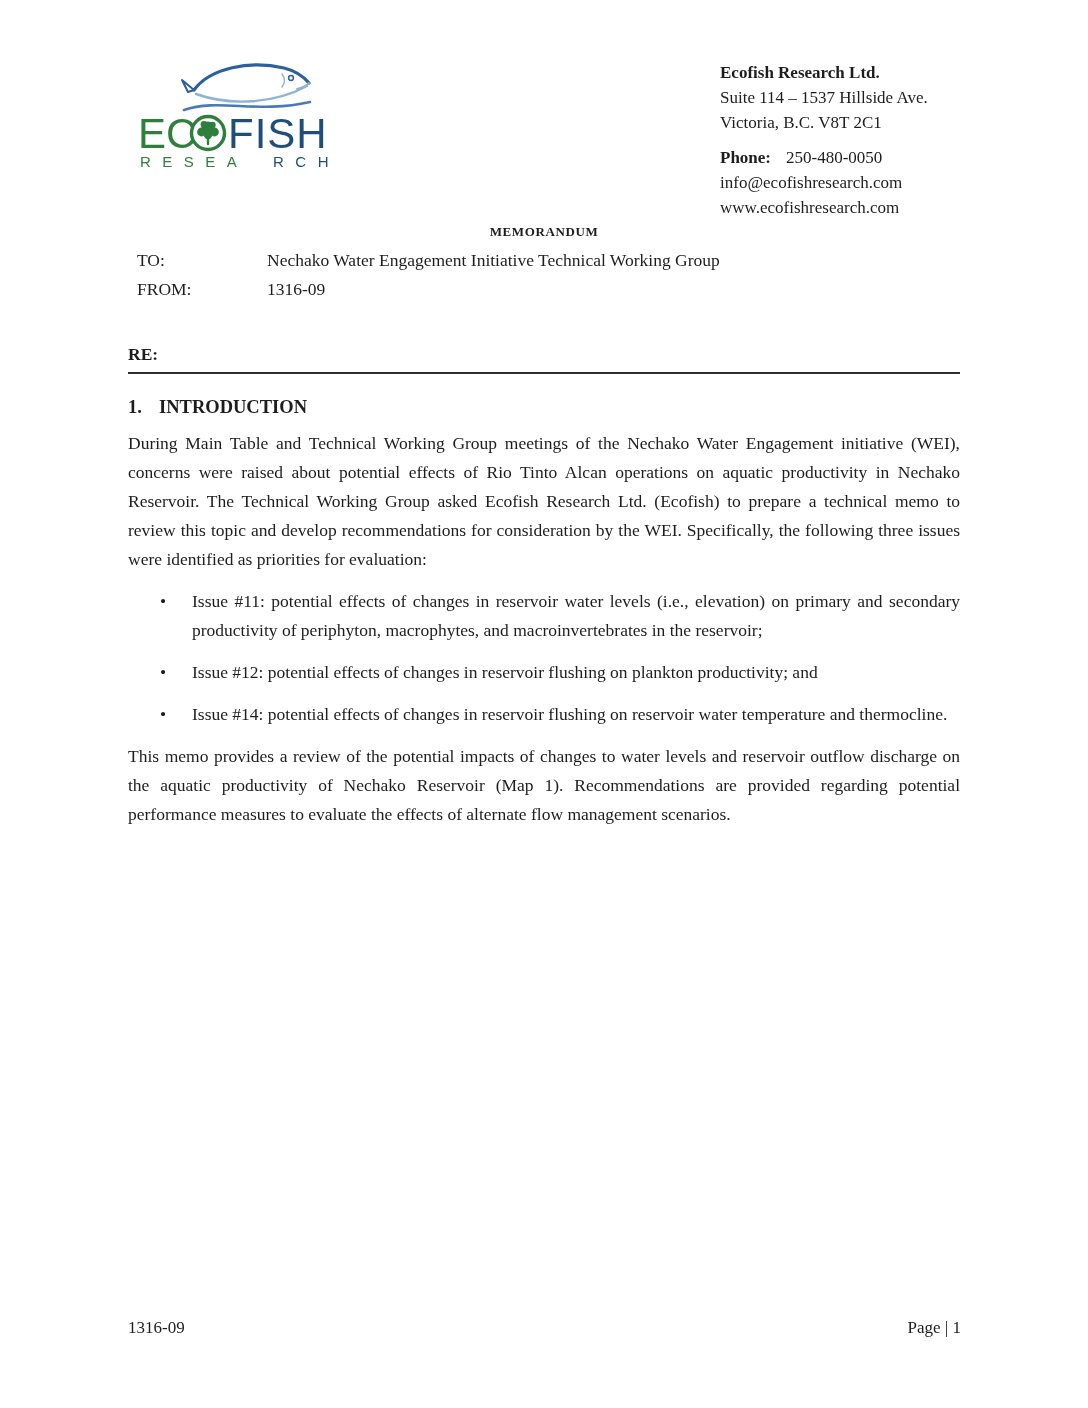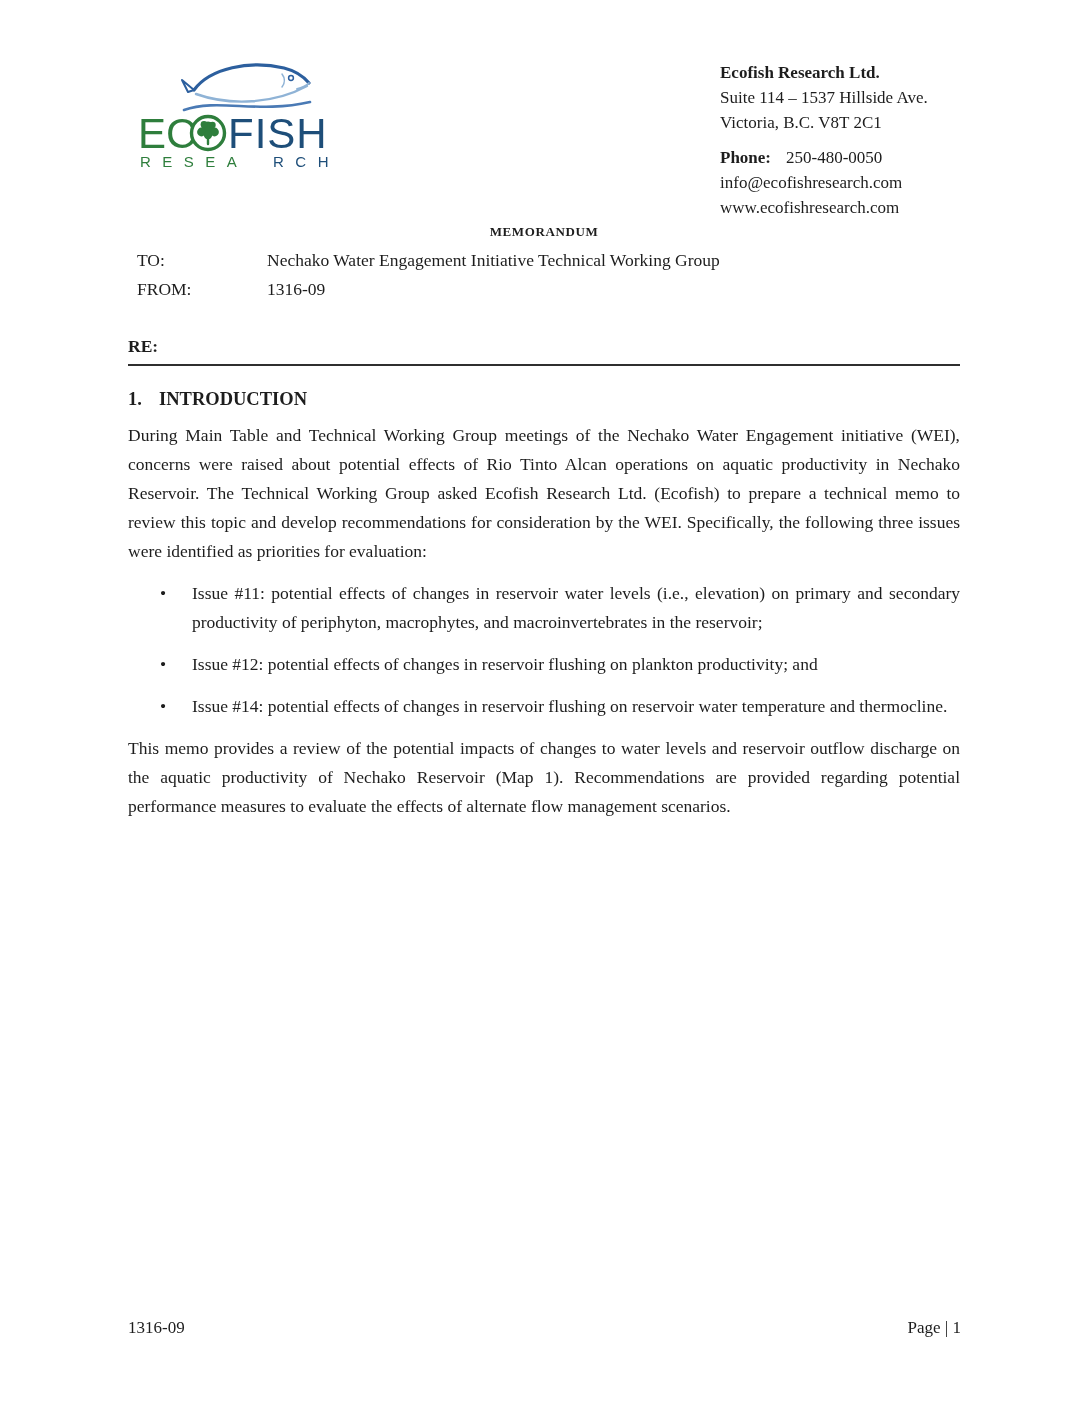"RE:" .re-row { margin-top: 28px -> 36px }
